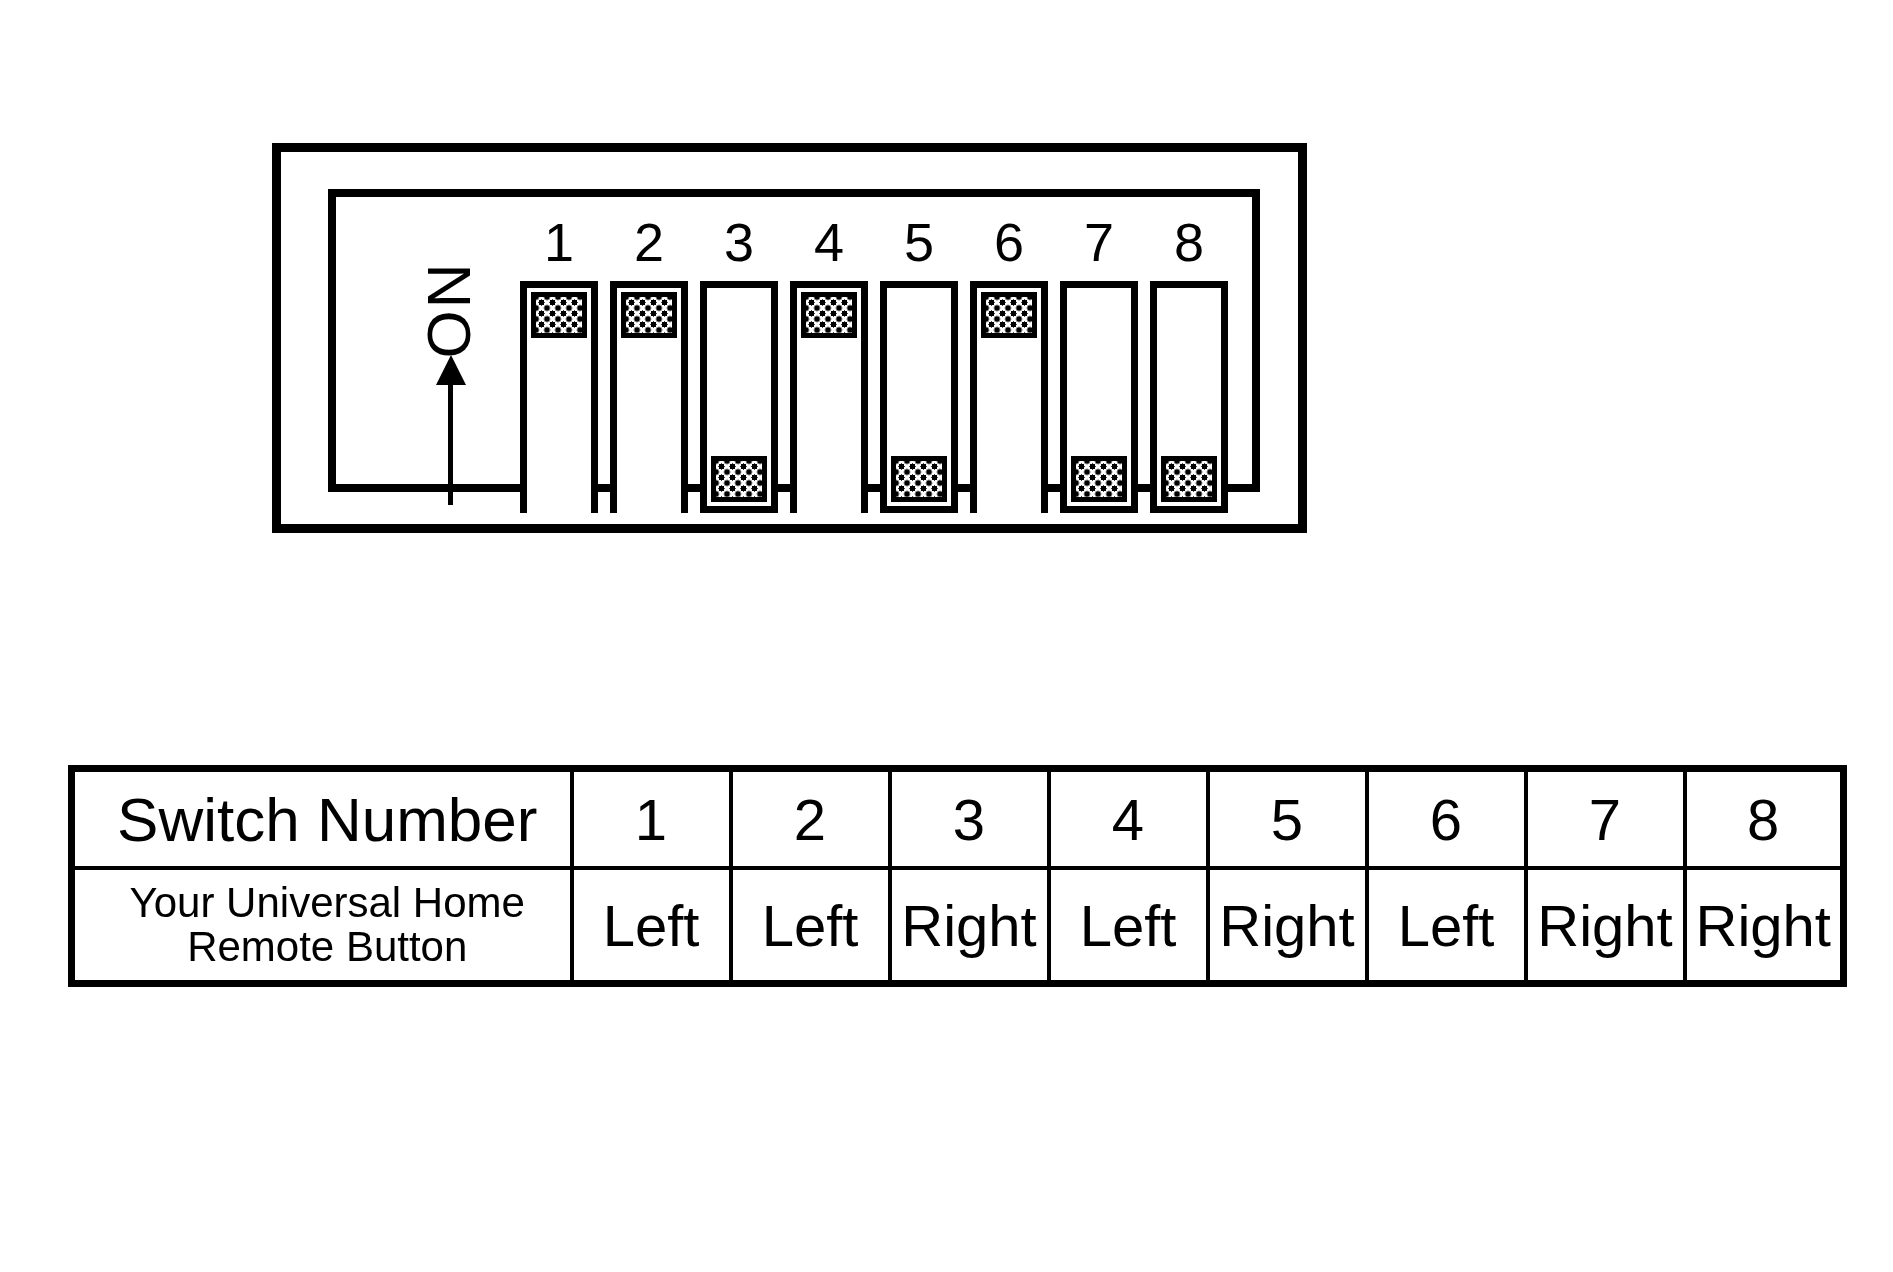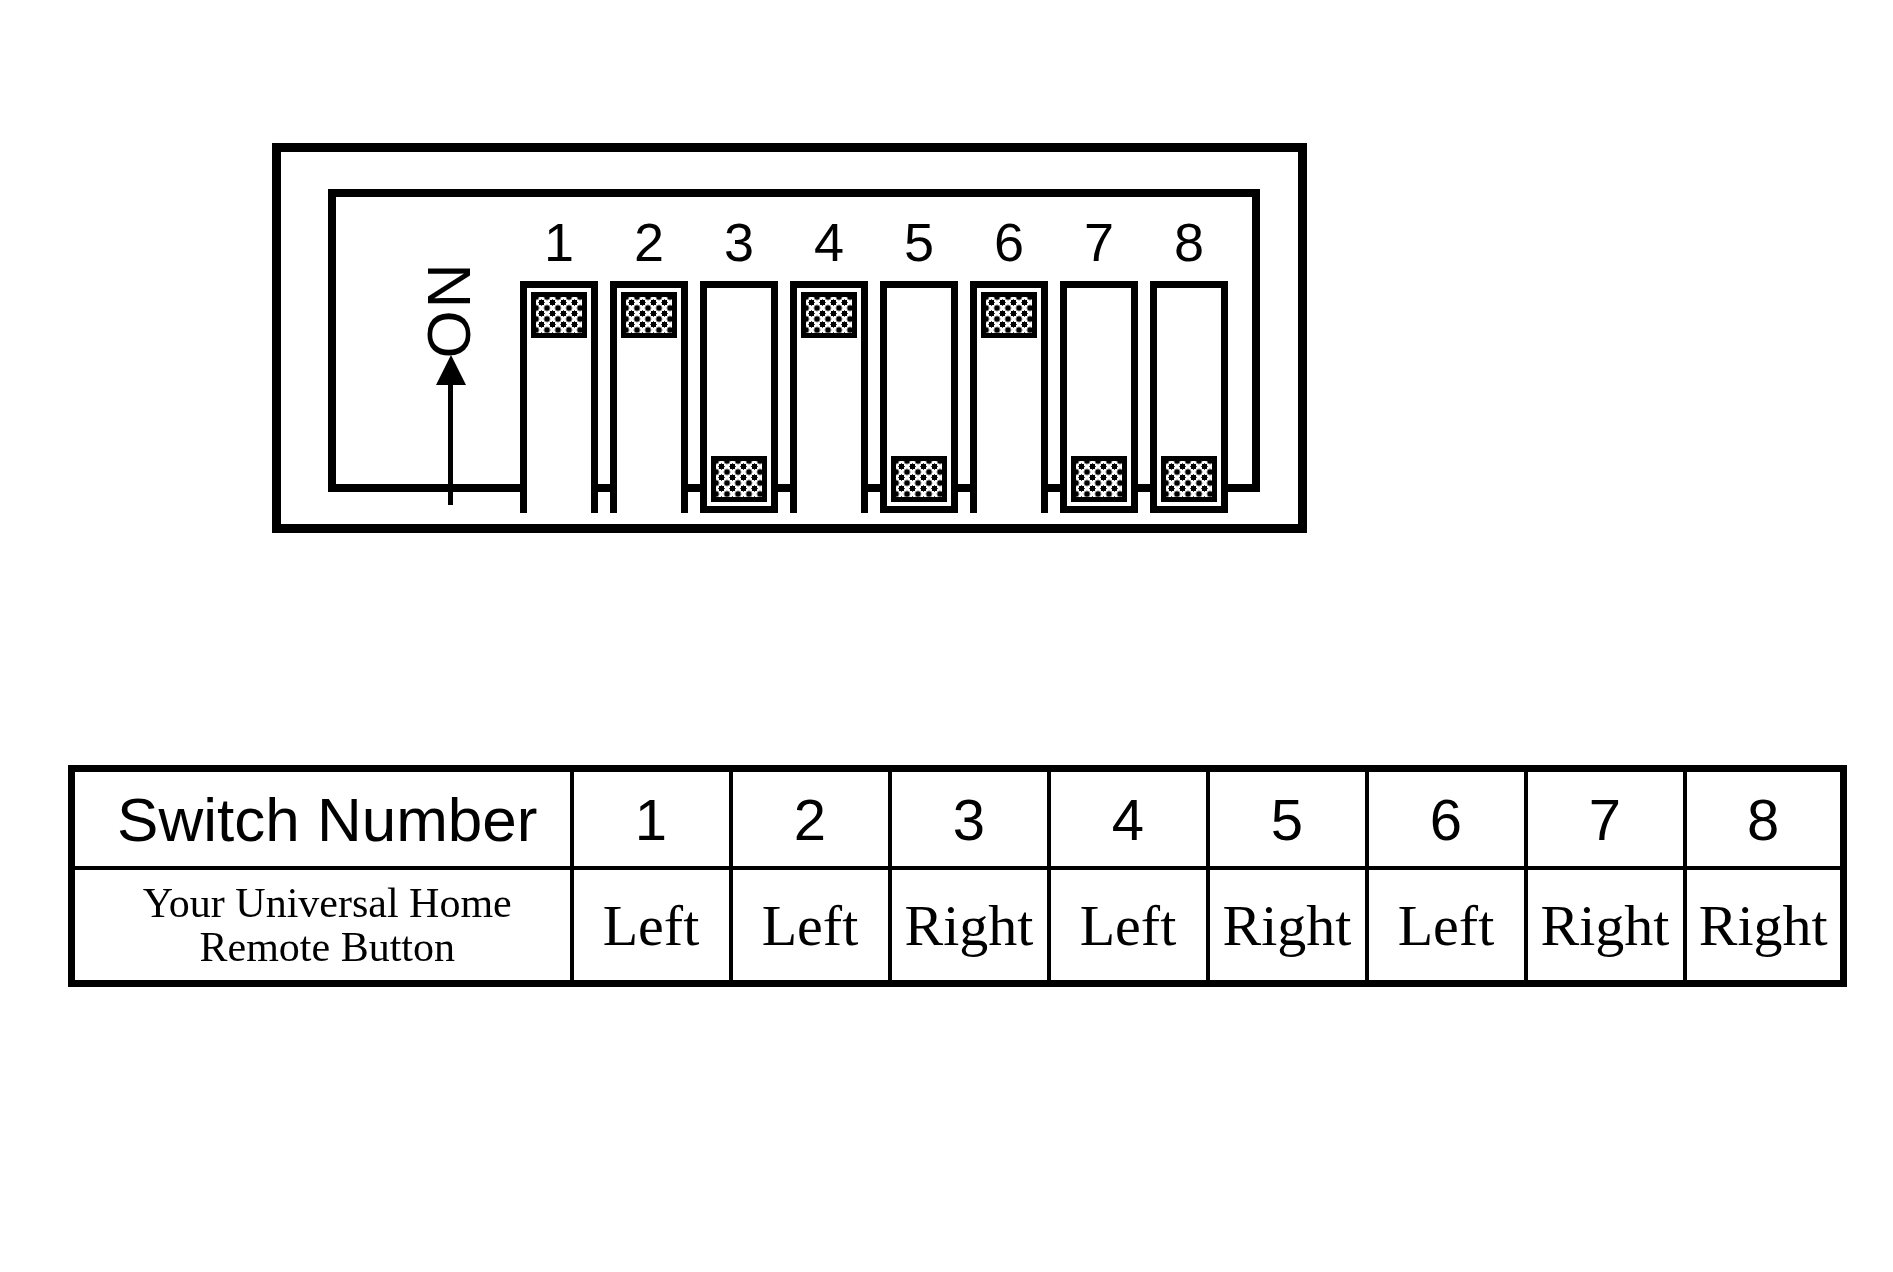"Your Universal Home" .r-button td { font-family: Liberation Serif, serif -> none }
